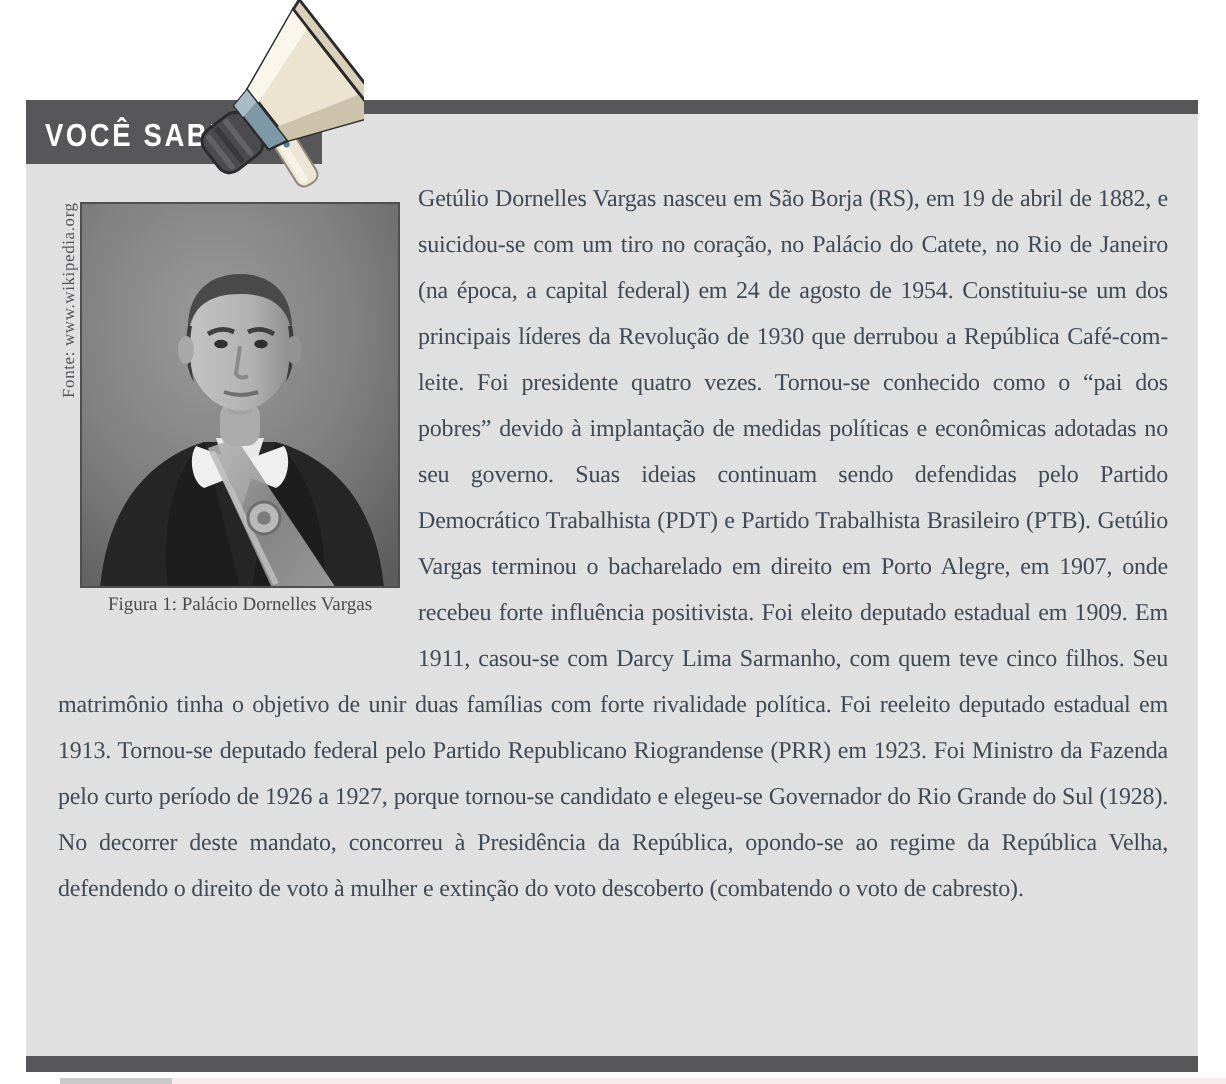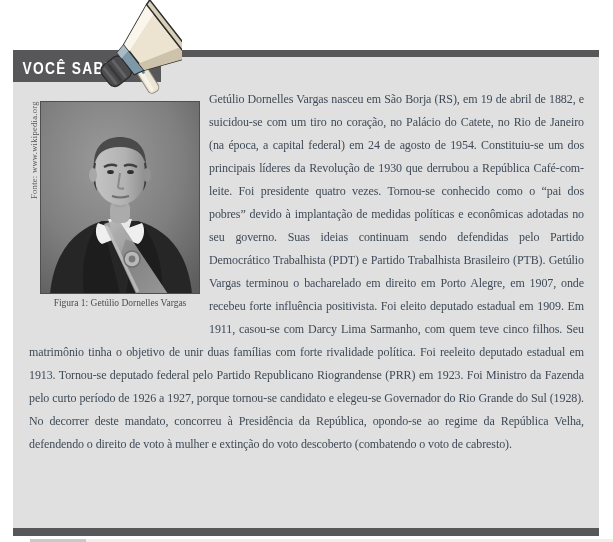"Figura 1: Getúlio Dornelles Vargas" figcaption { text: Getúlio -> Palácio }
